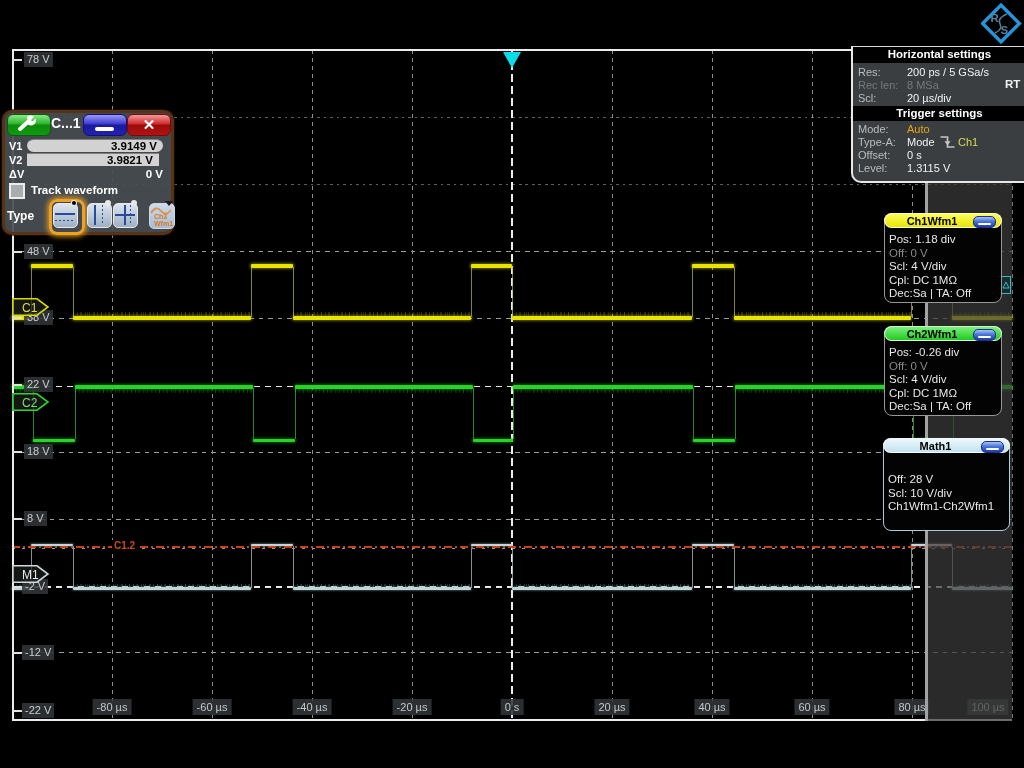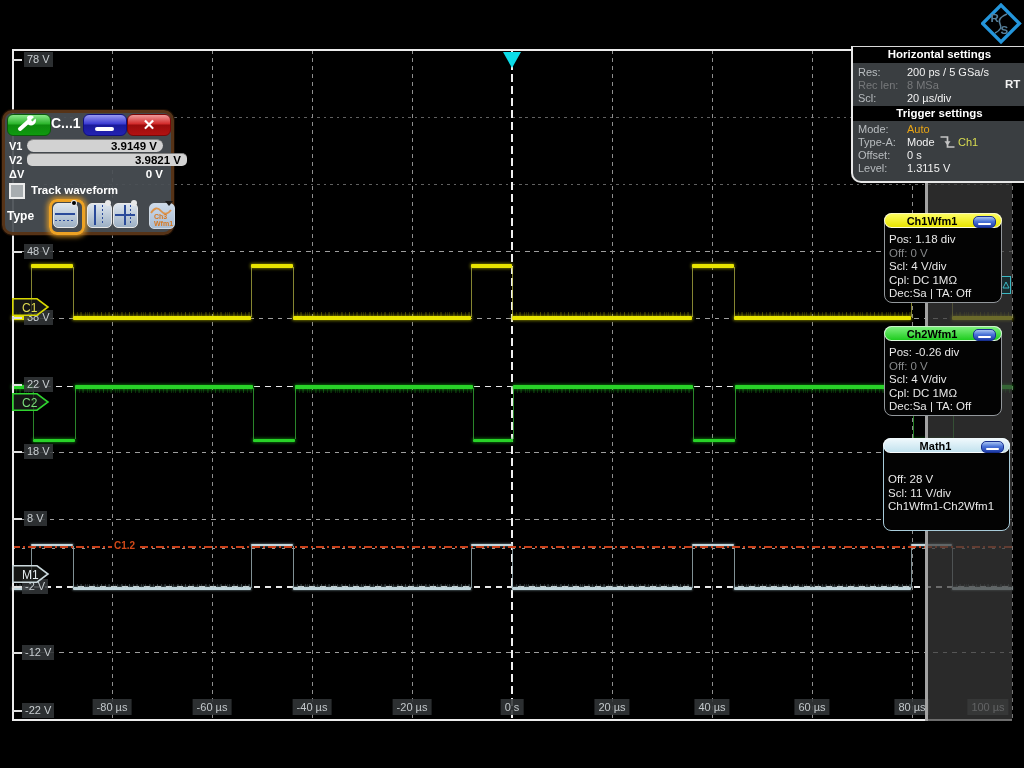"3.9821 V" div.abs { border-radius: 5px -> 0; width: 160px -> 132px }
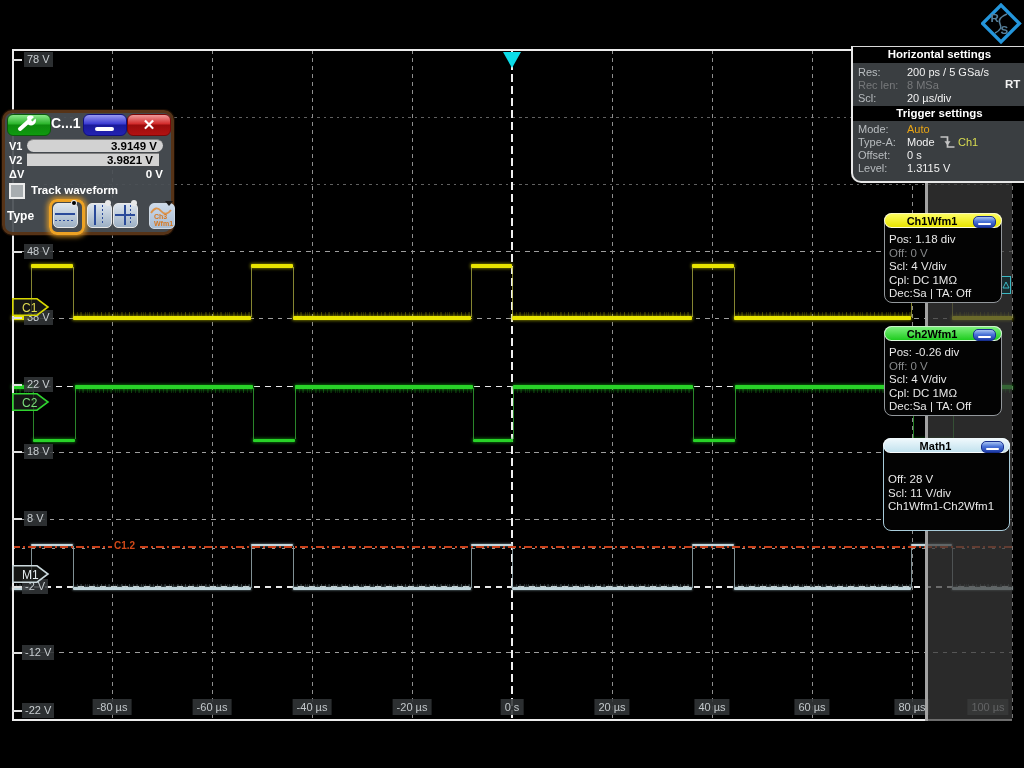"Scl: 11 V/div" div.brow { text: 11 -> 10 }
